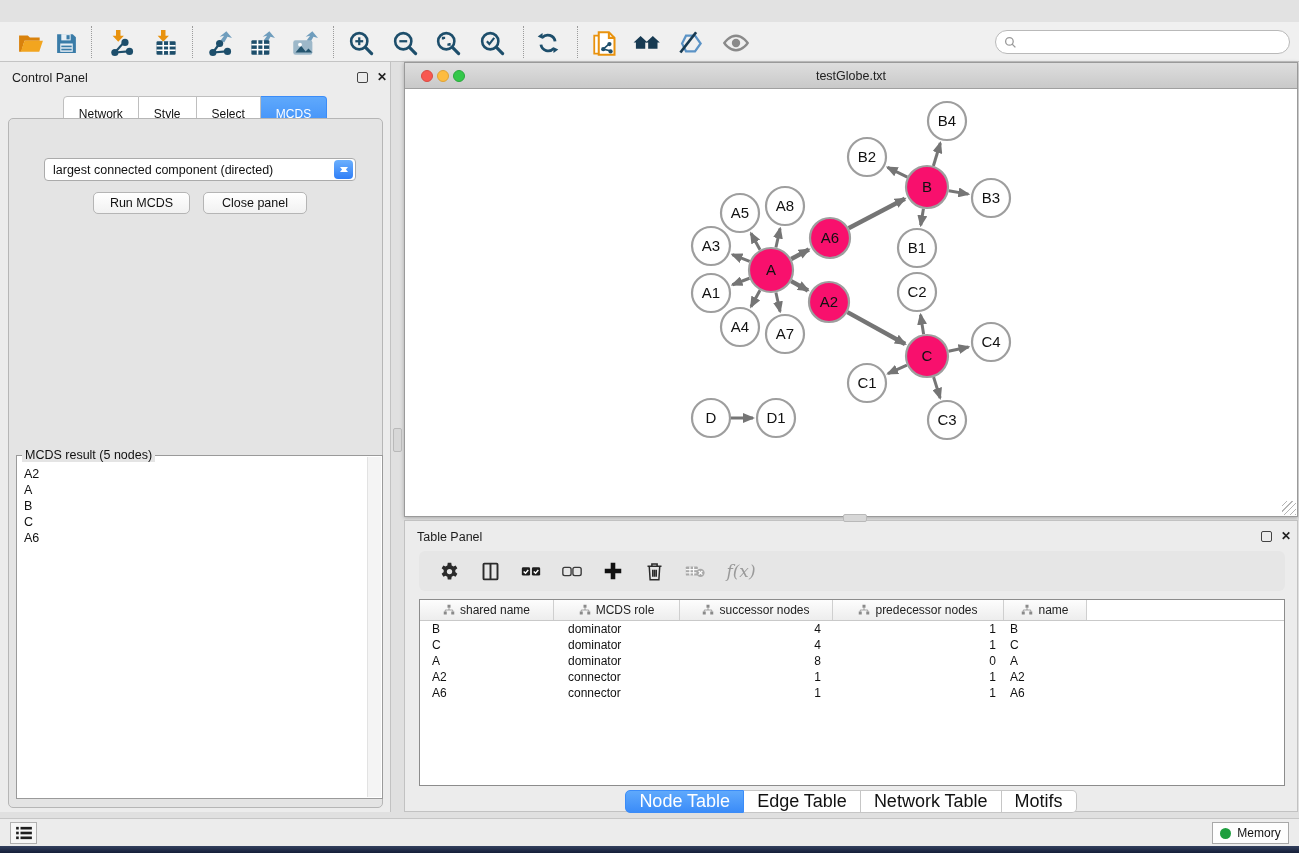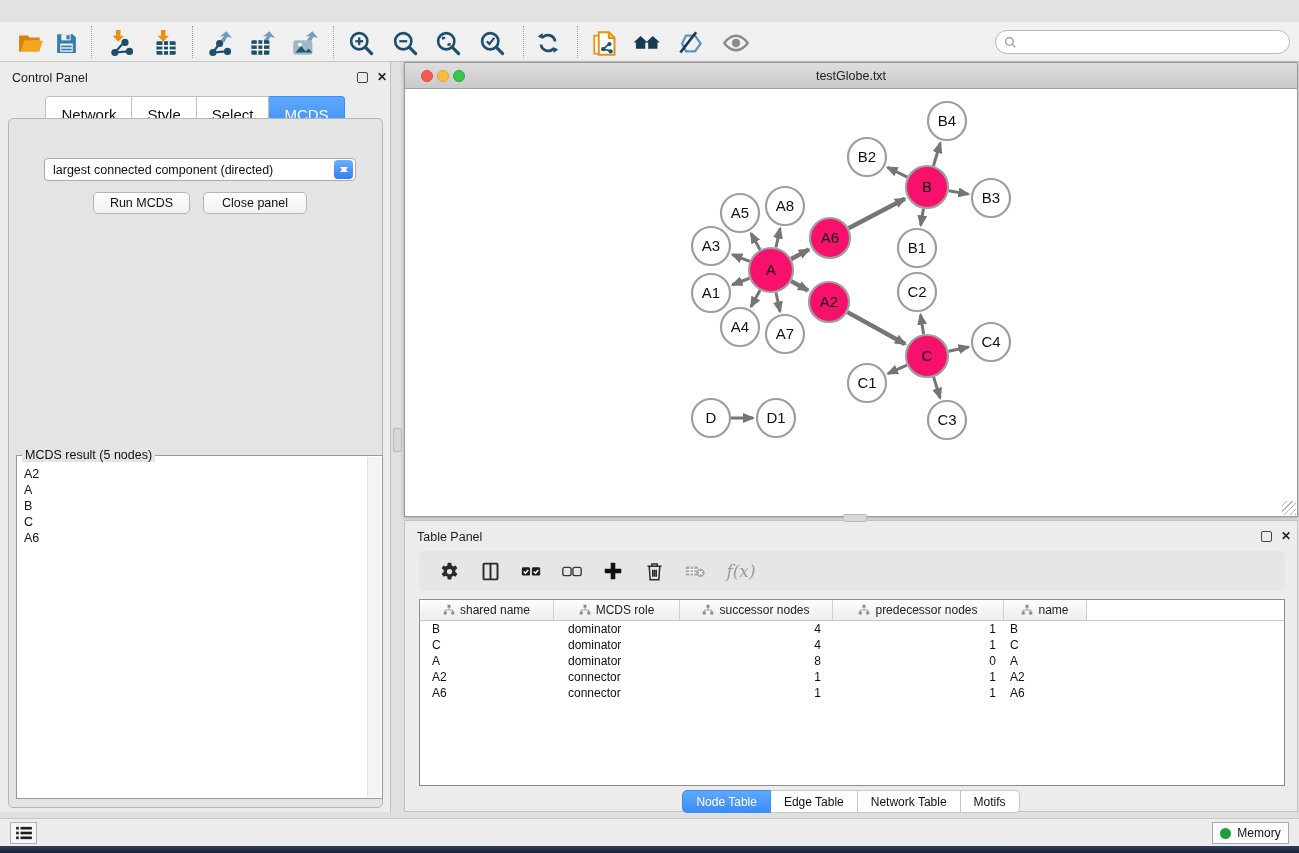"Network" .cp-tab { font-size: 15px -> 12px }
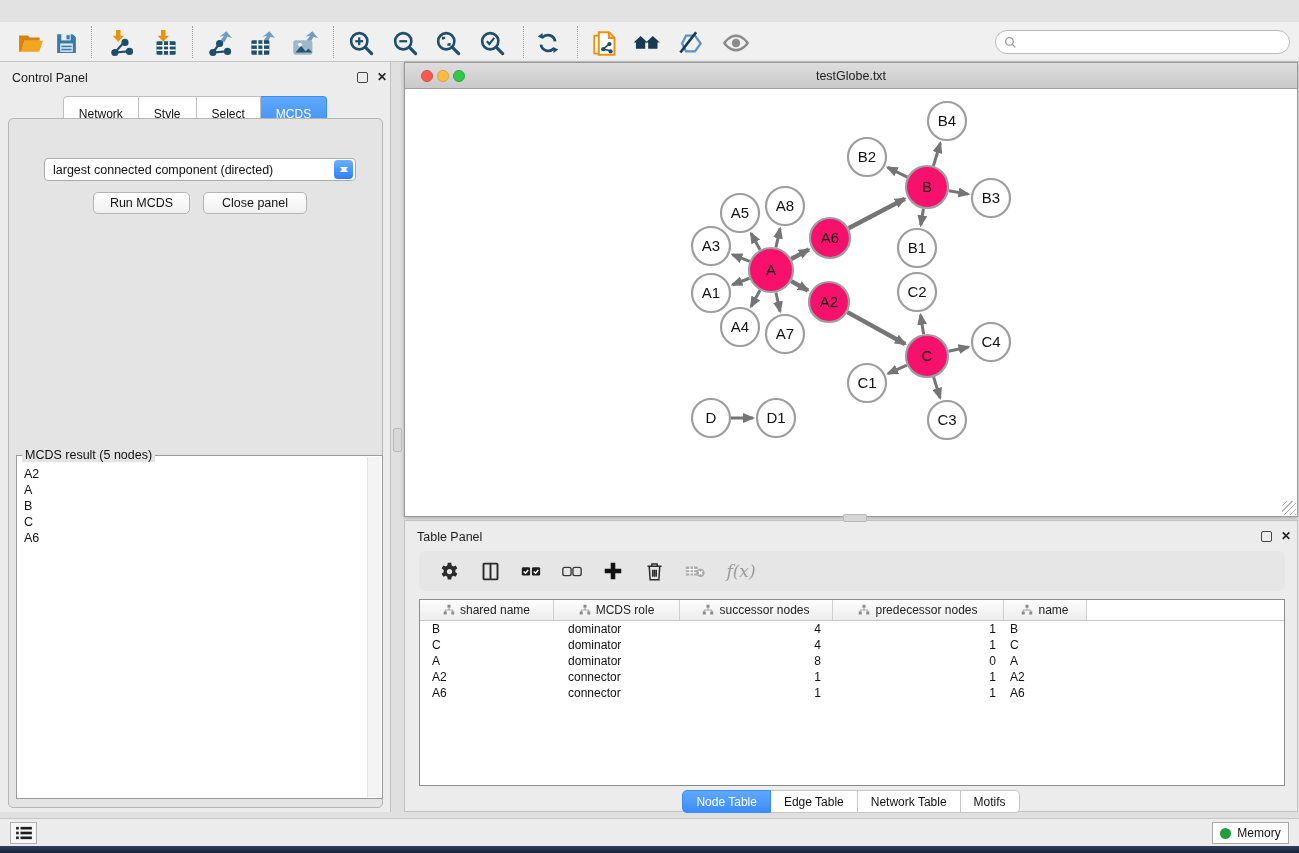"Node Table" .tp-tab { font-size: 12px -> 18px }
